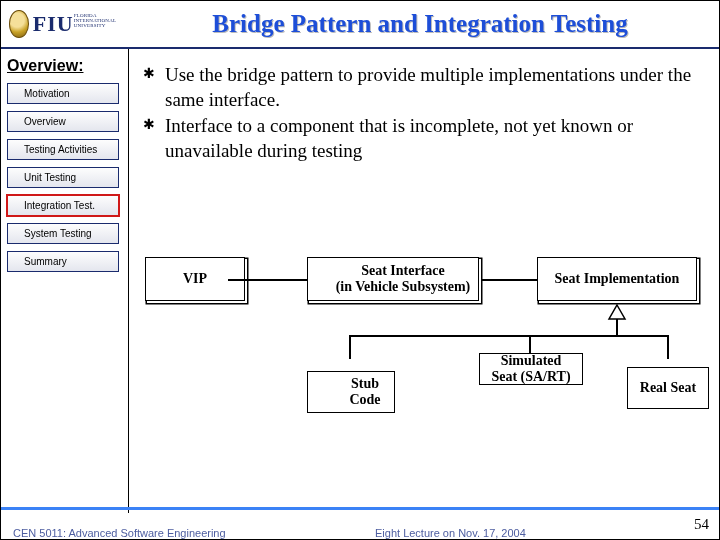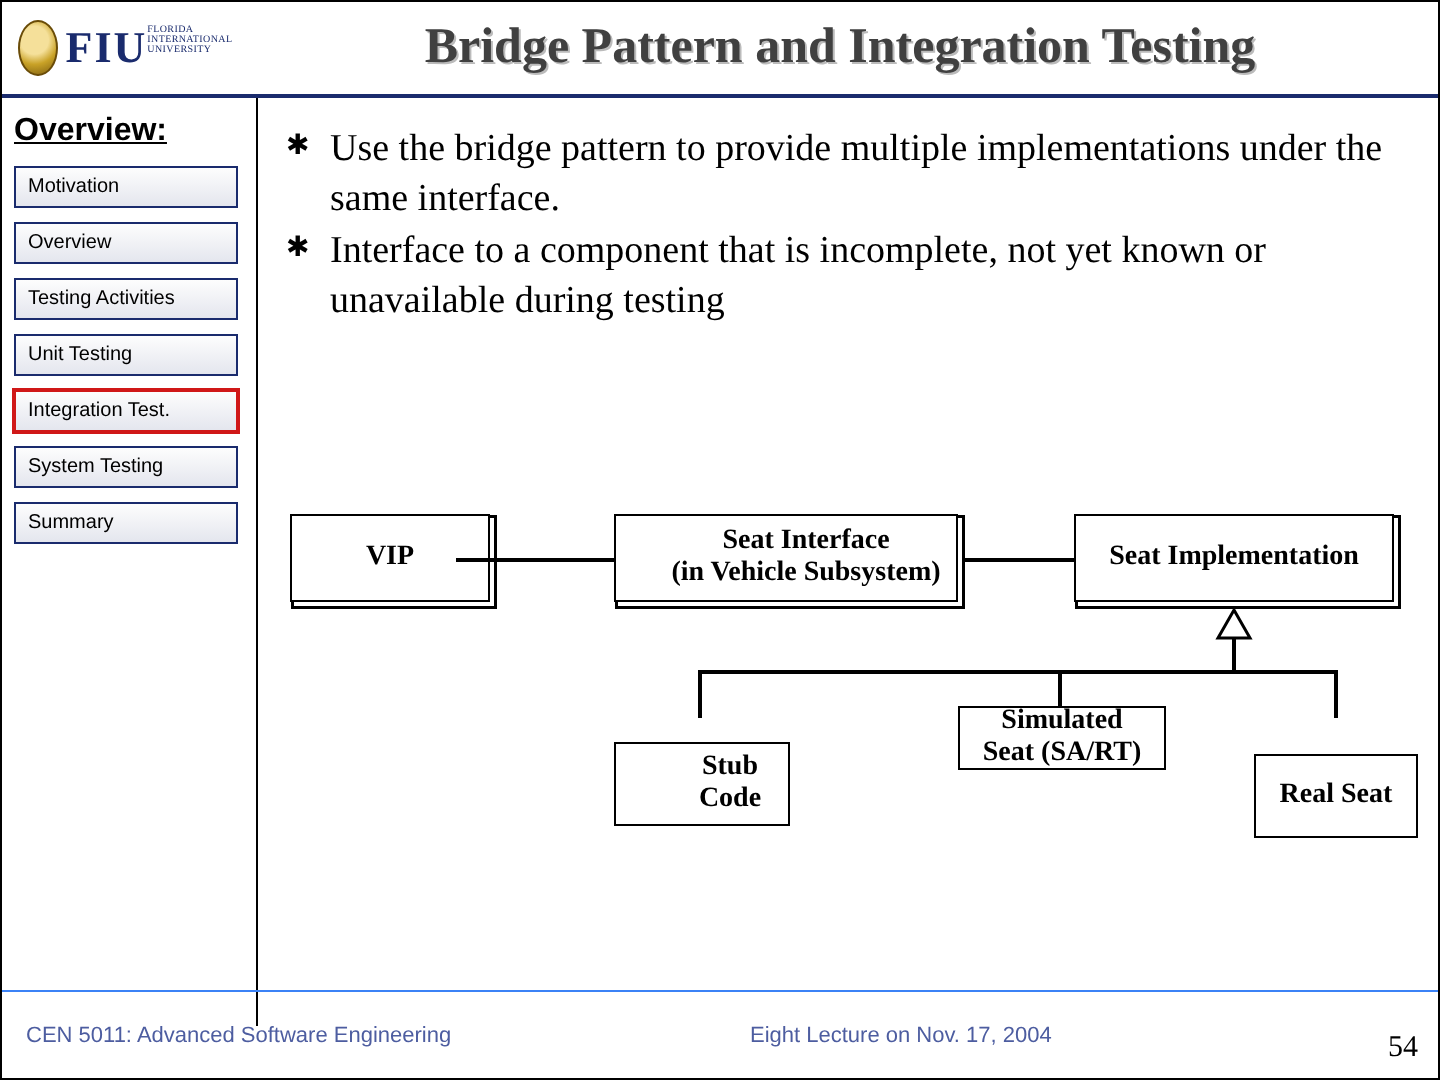"Bridge Pattern and Integration Testing" .title { color: #404040 -> #1d4ed8 }
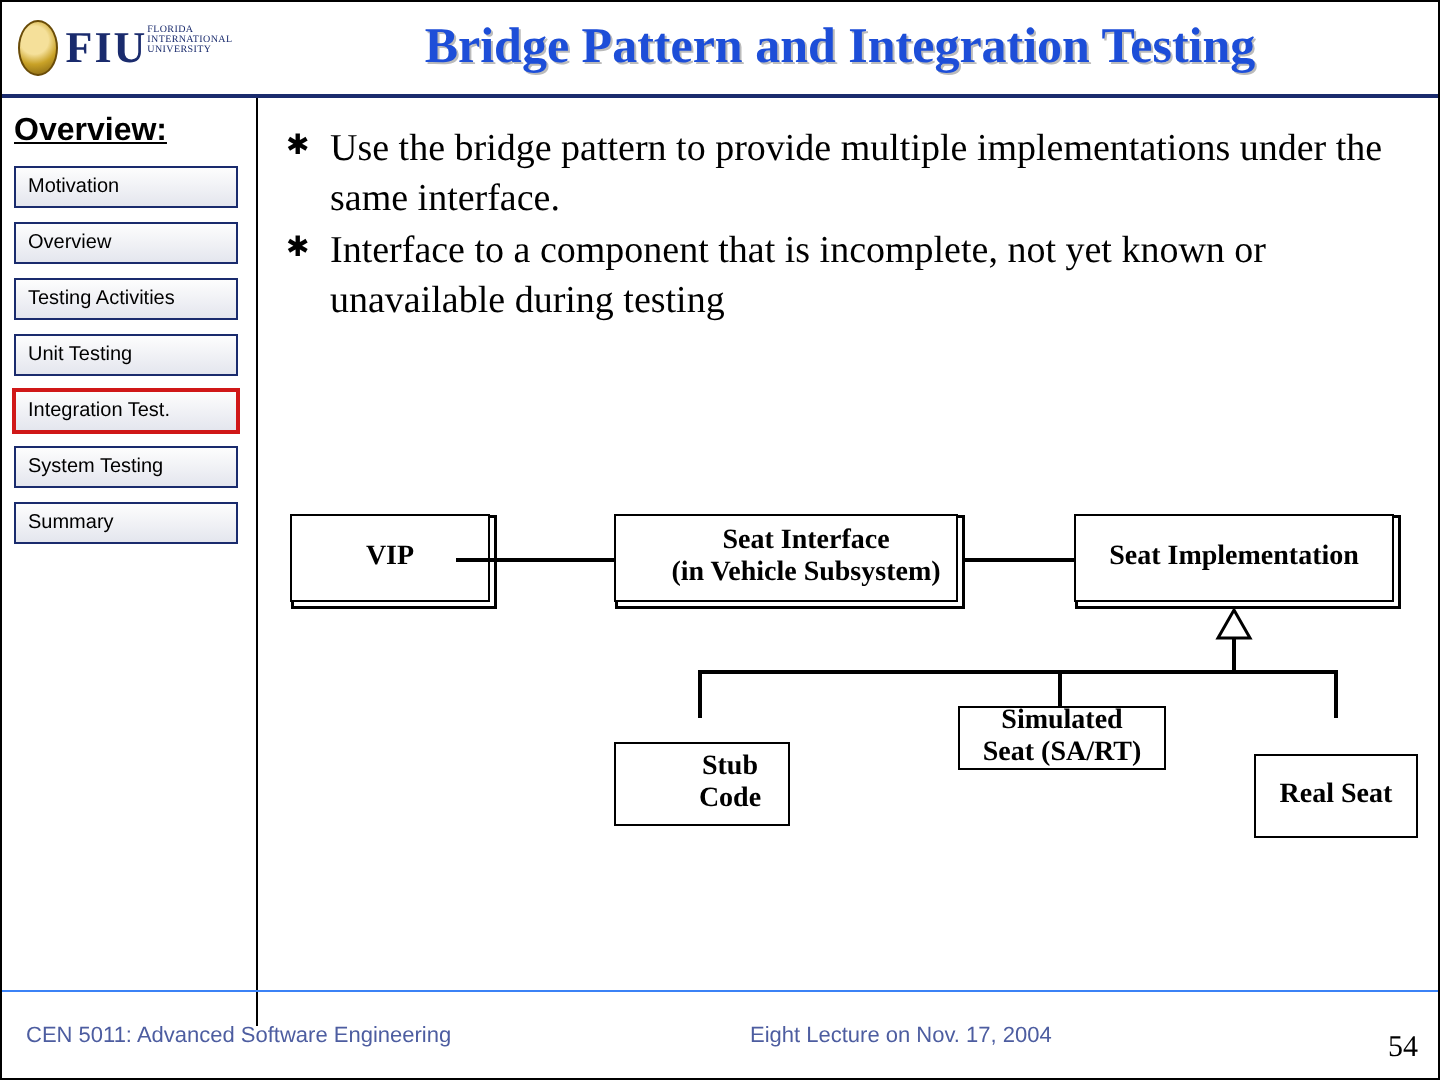"Motivation" .nav-btn { padding: 3px 6px -> 3px 16px }
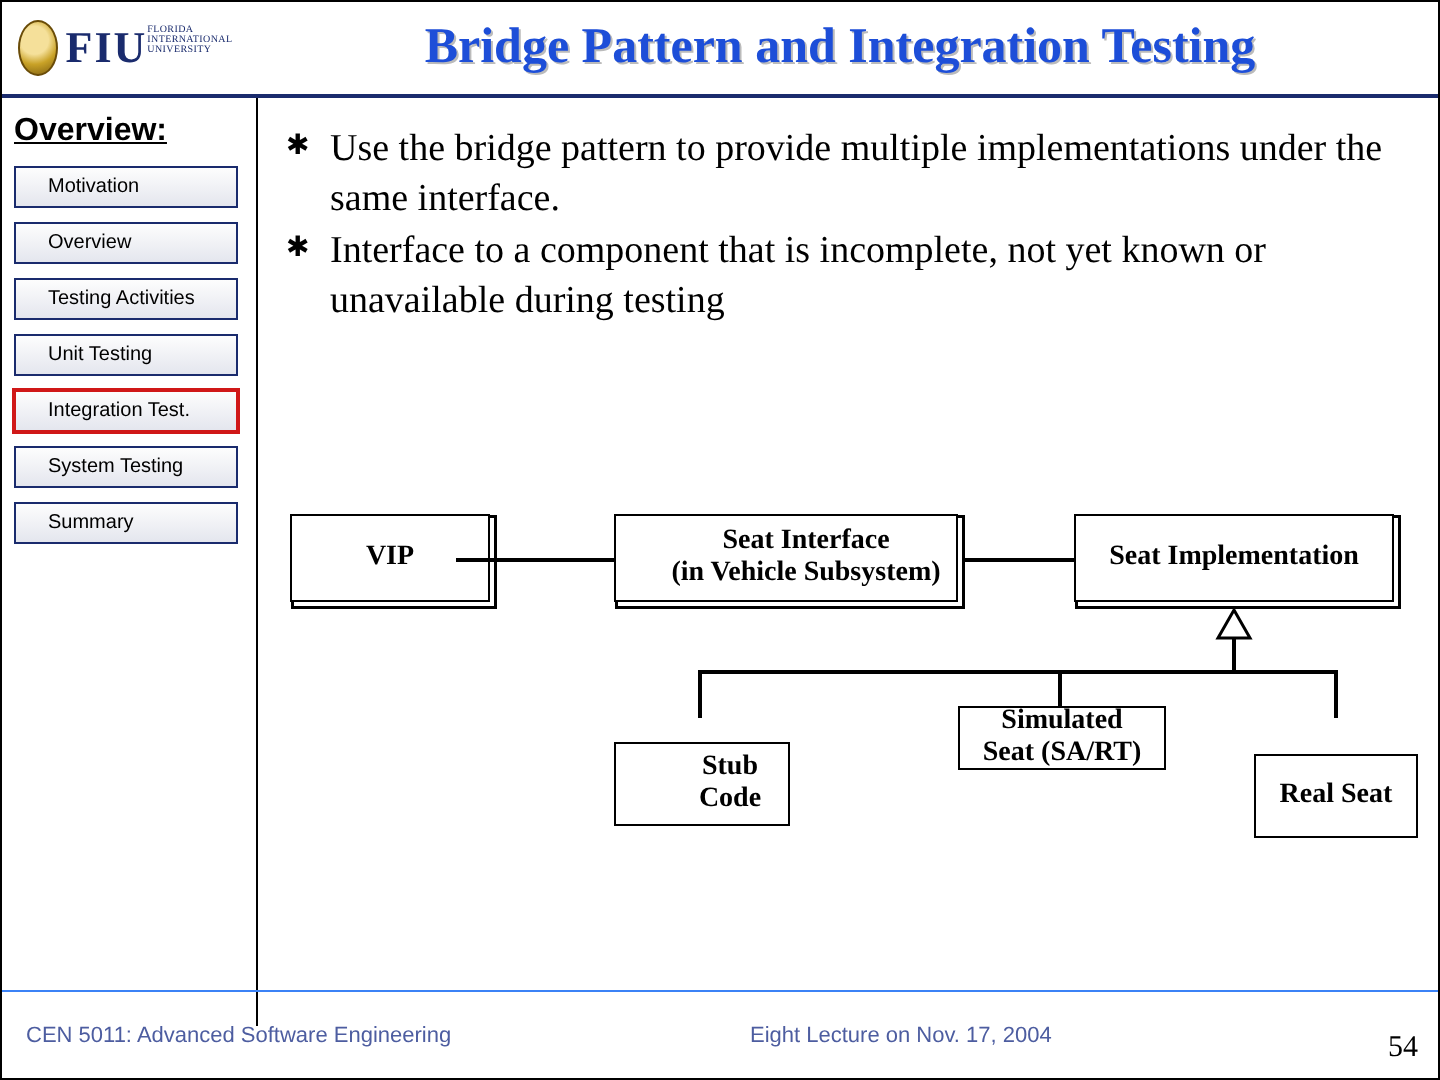"Real Seat" div.box { top: 120px -> 110px }
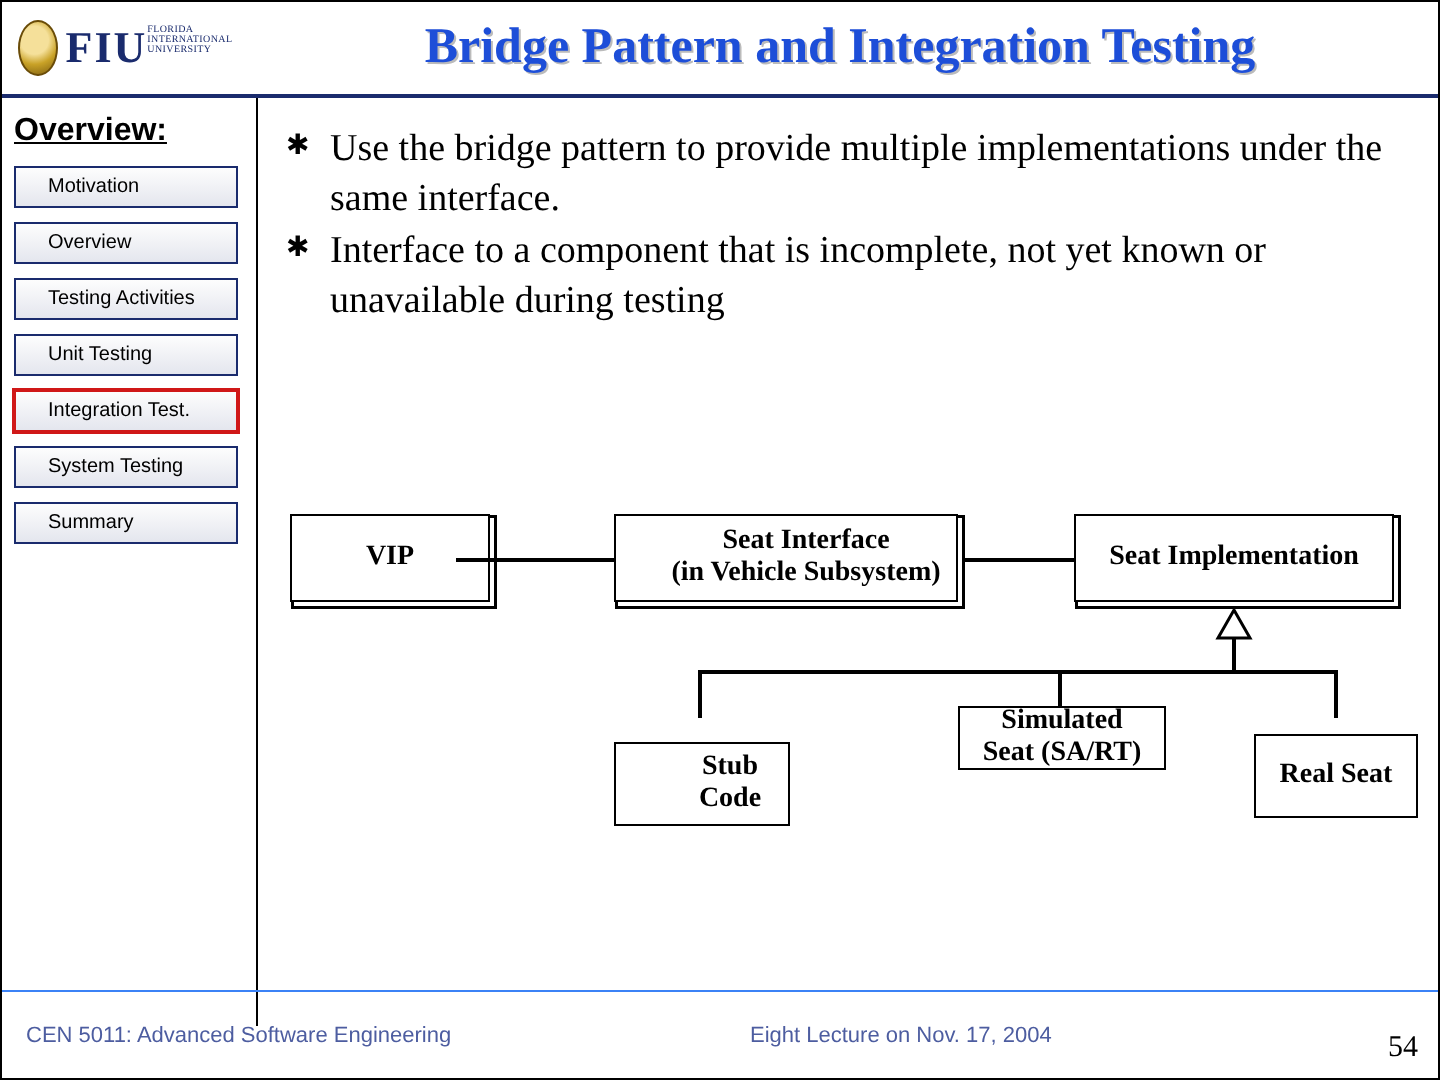"CEN 5011: Advanced Software Engineering" .footer { align-items: center -> flex-end; border-top: 1px solid #3b82f6 -> 3px solid #3b82f6; height: 44px -> 32px }
